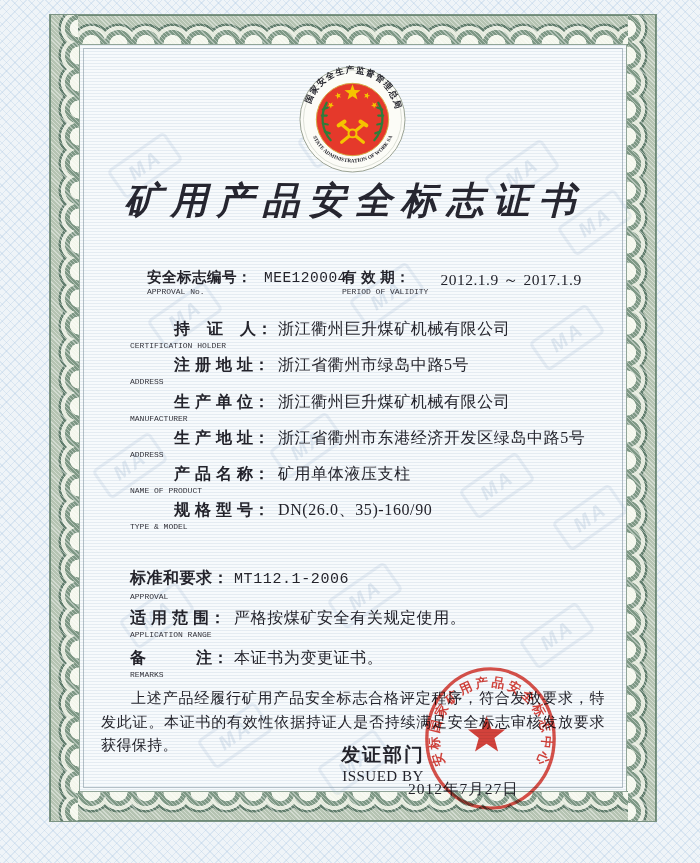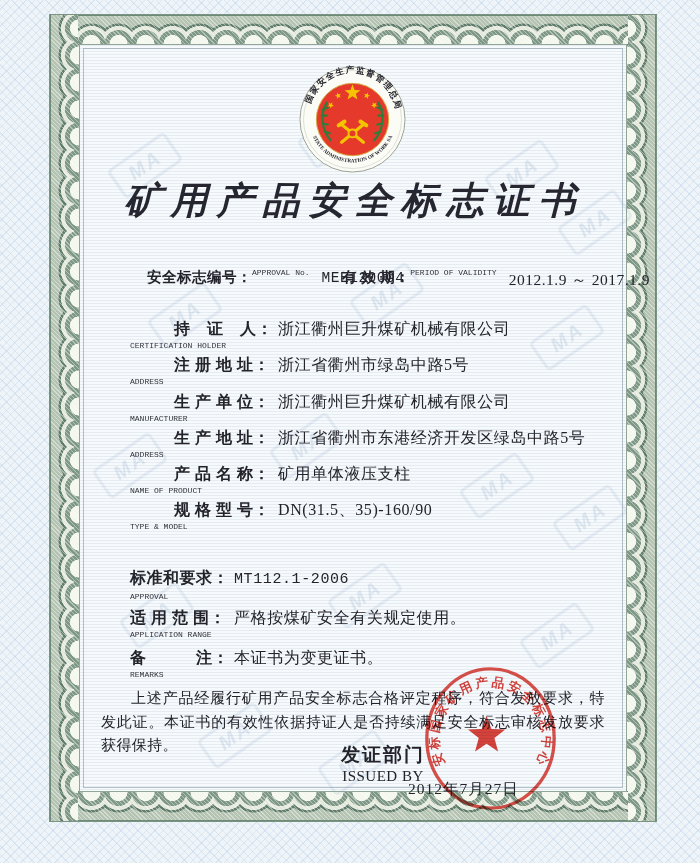"安全标志编号：" .approval-grp .stack { flex-direction: row -> column }
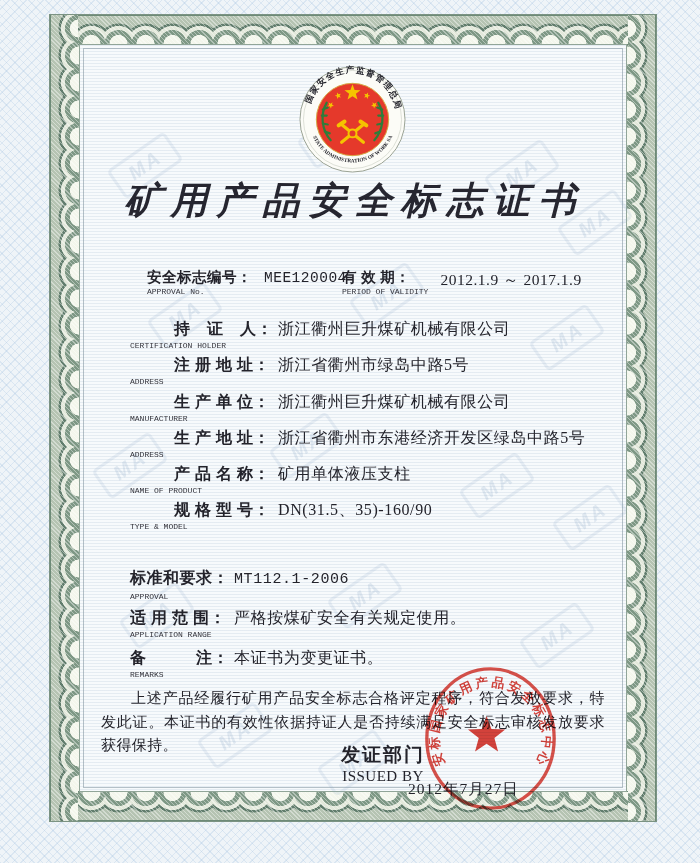"DN(31.5、35)-160/90" span.val { text: 31.5 -> 26.0 }
